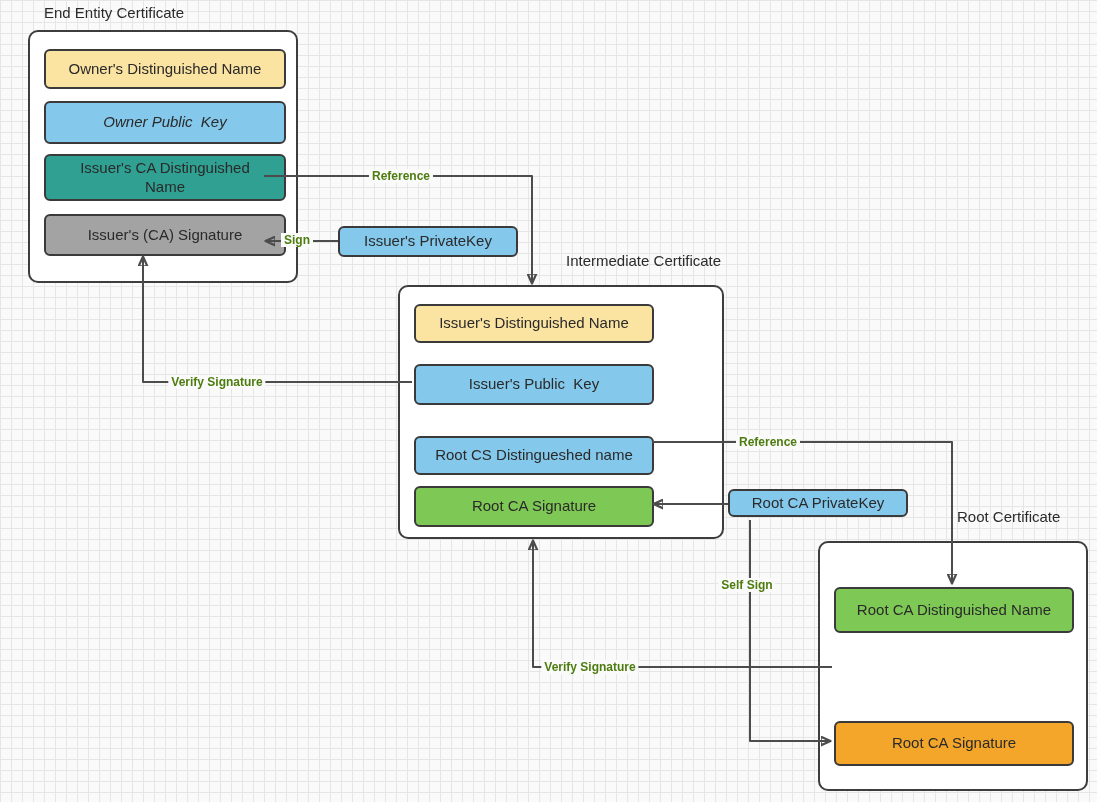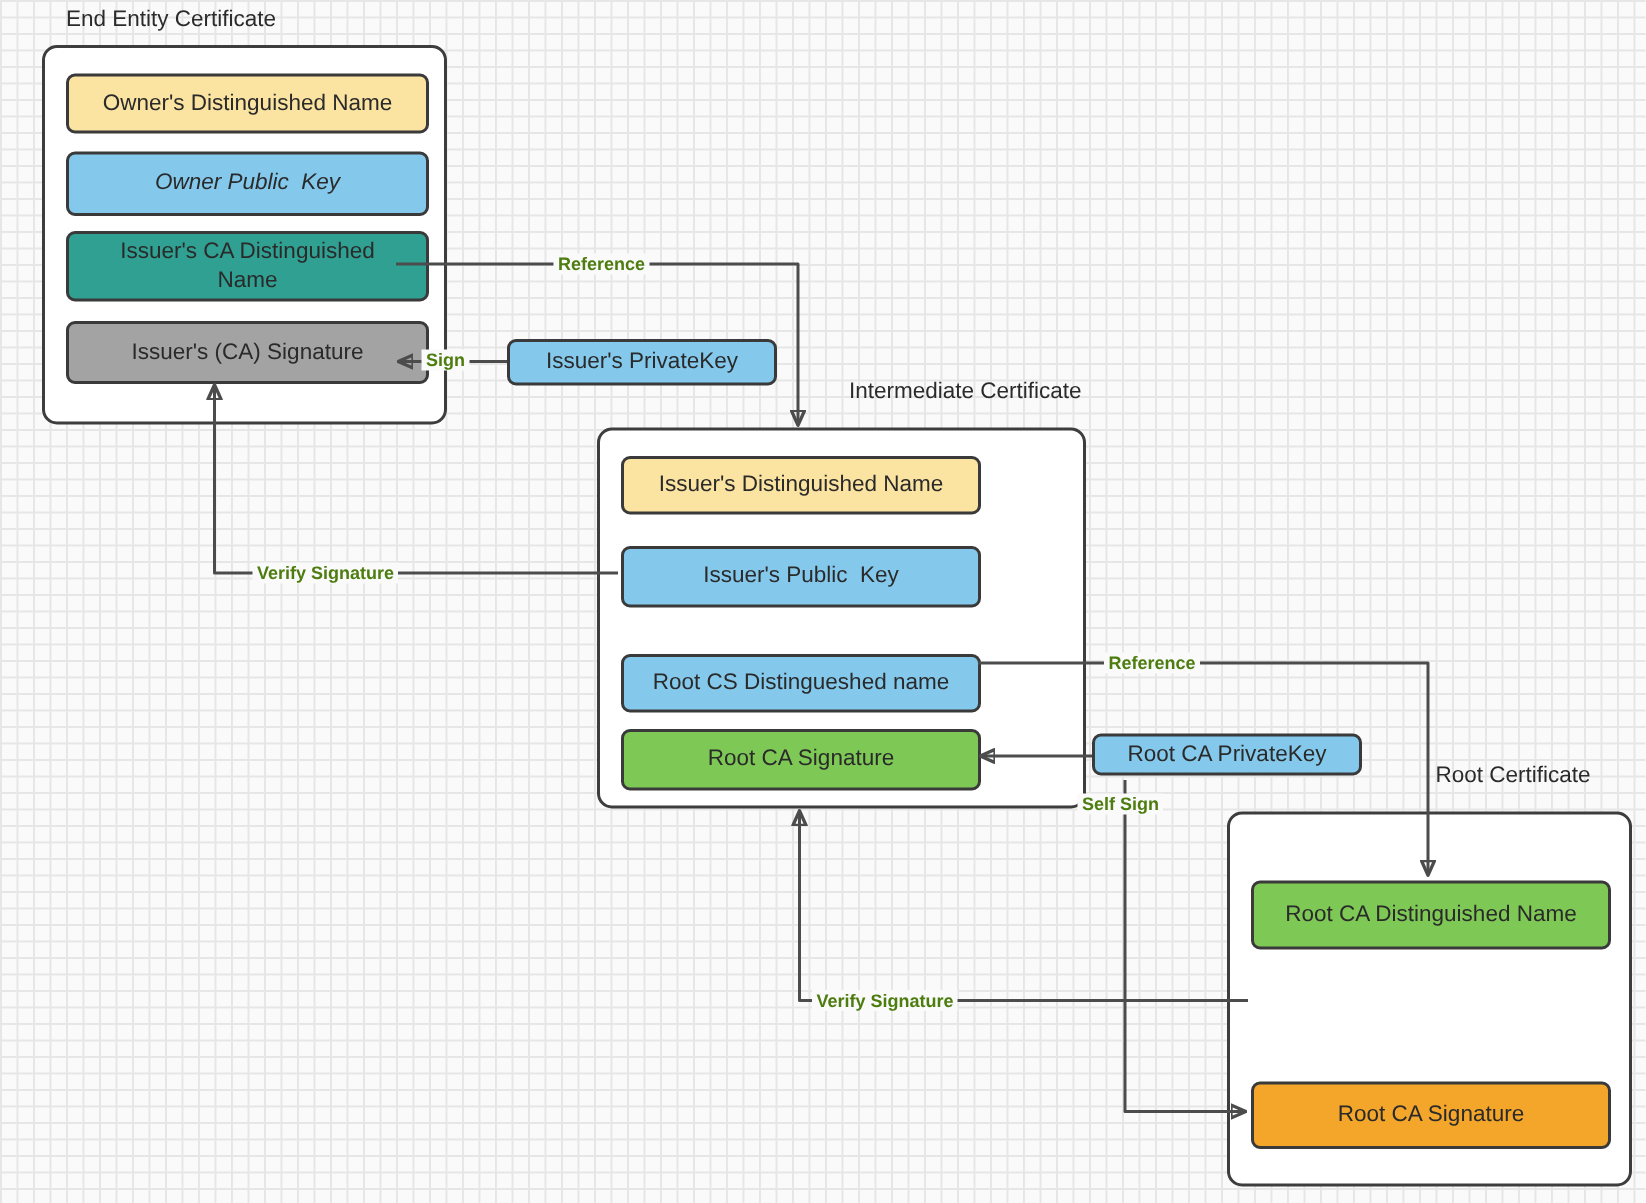"Self Sign" div.arrow-label { top: 536px -> 585px }
